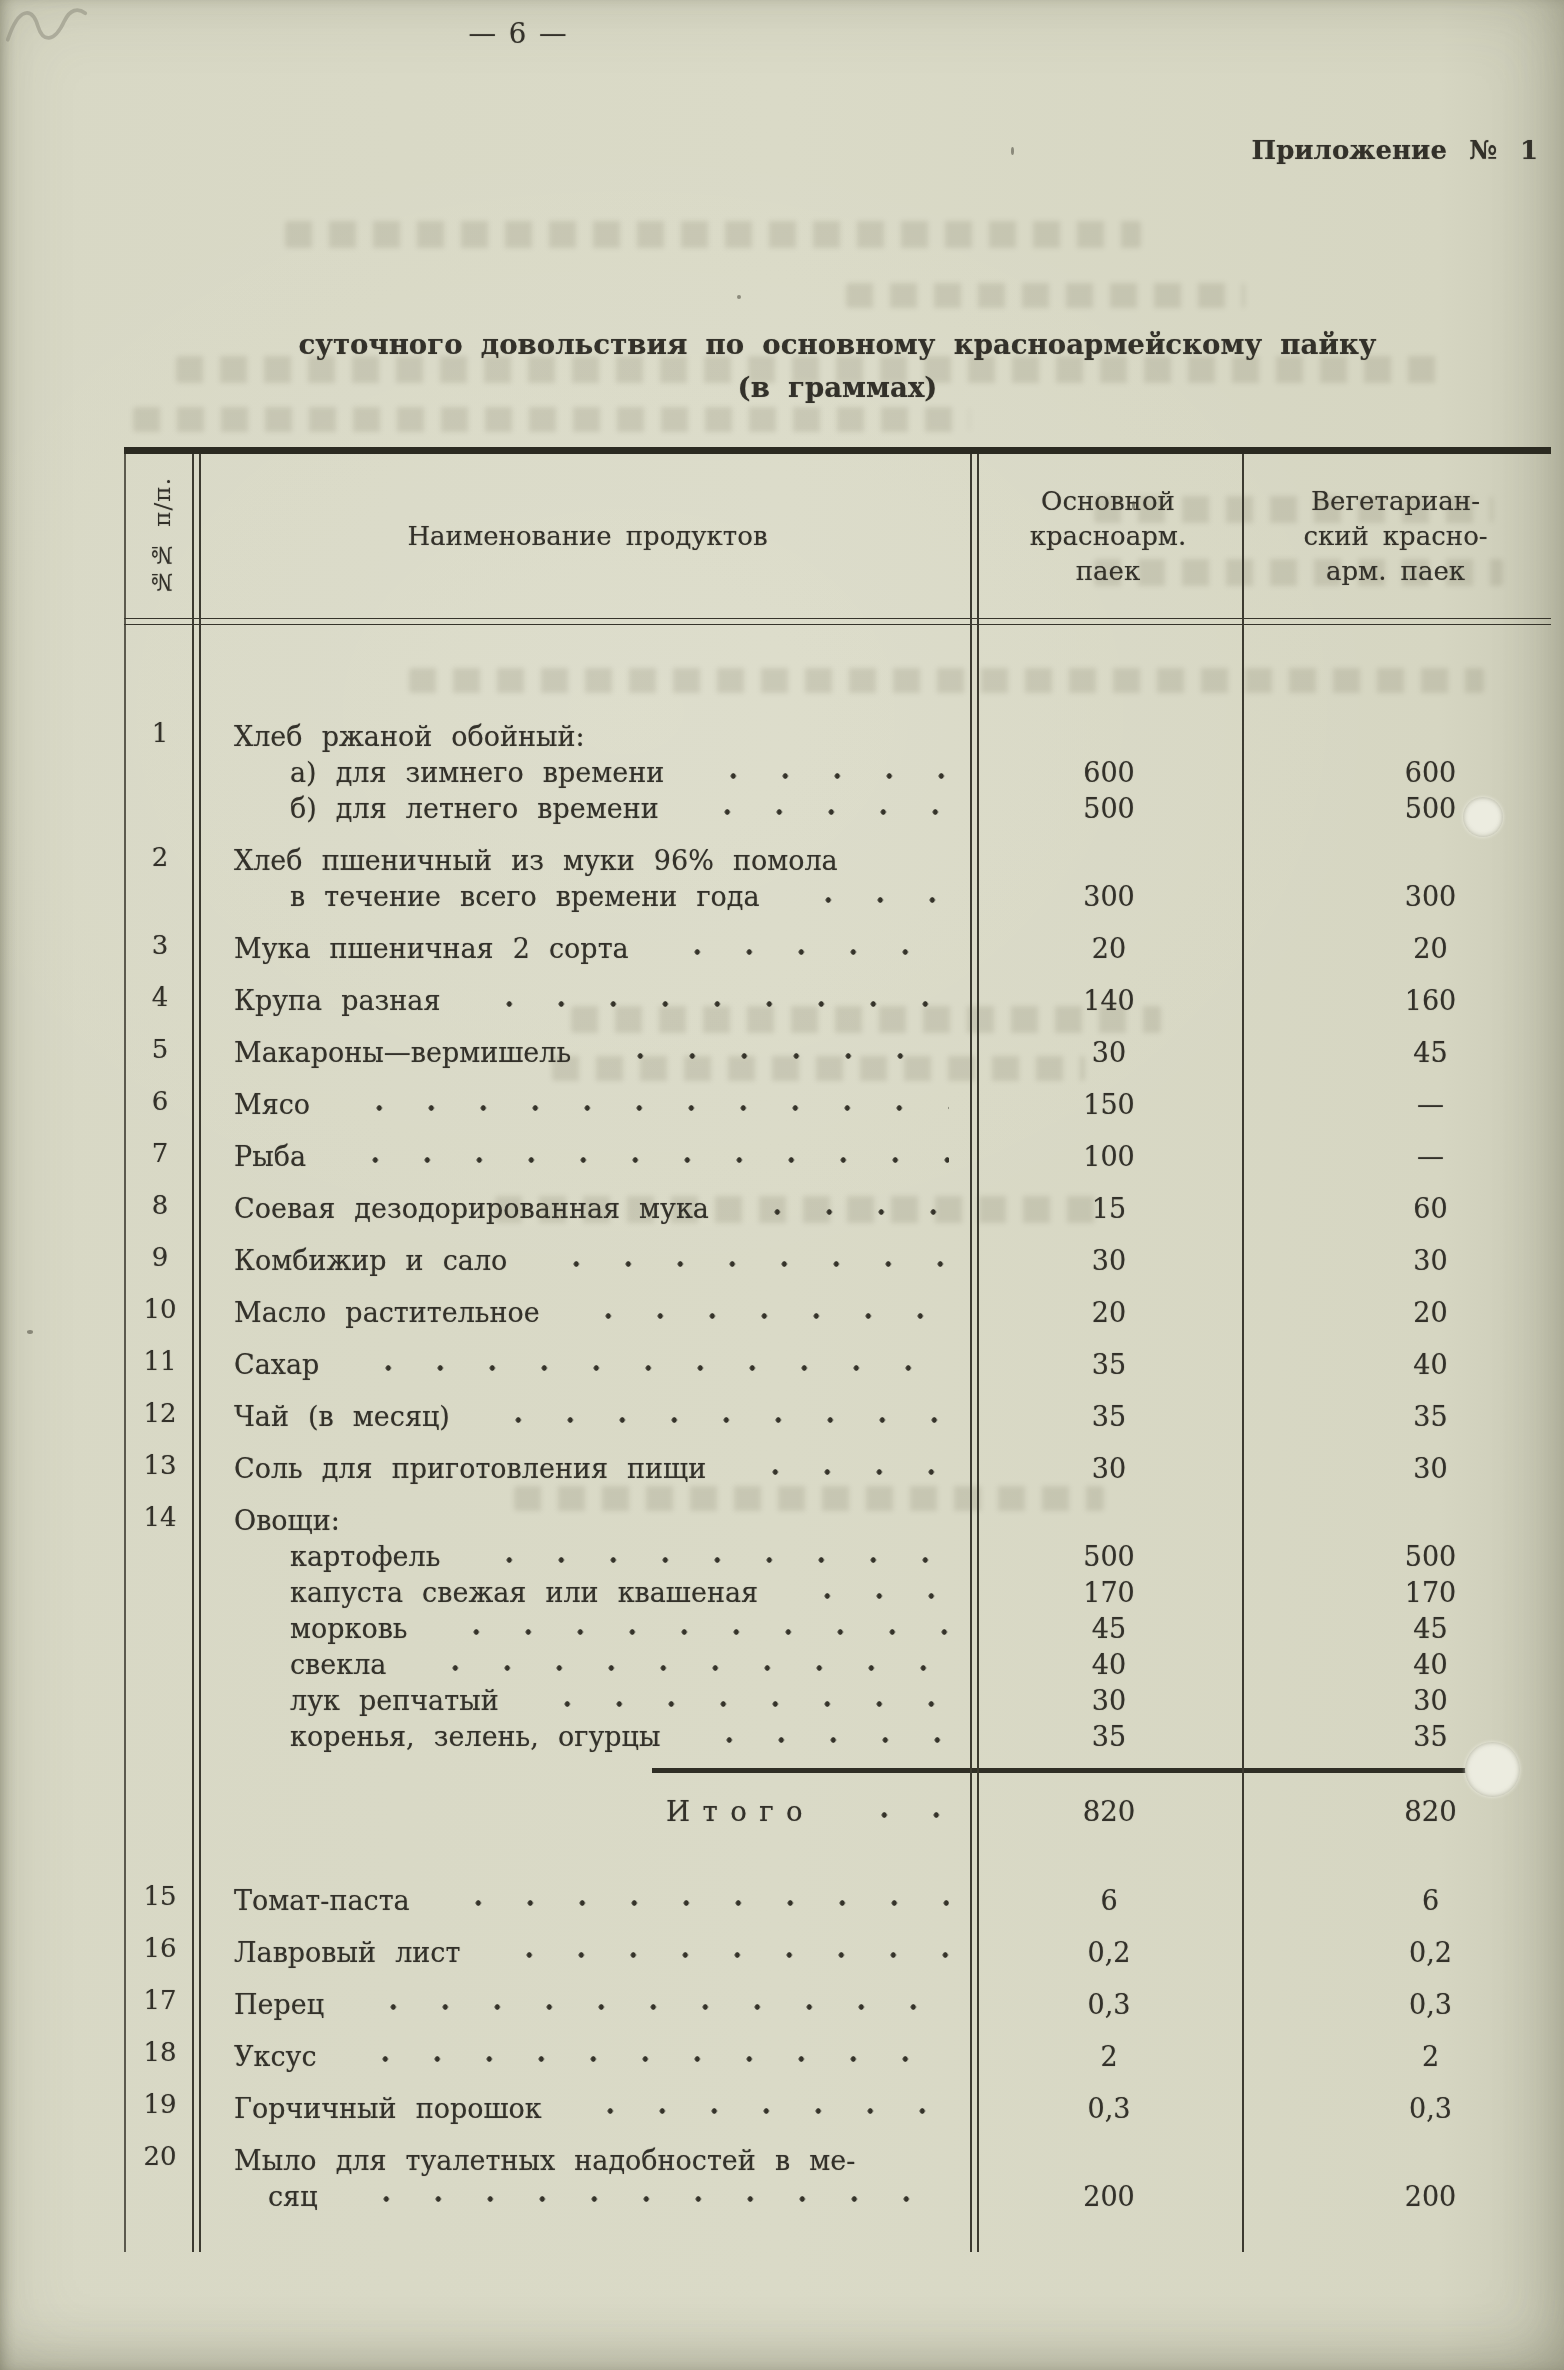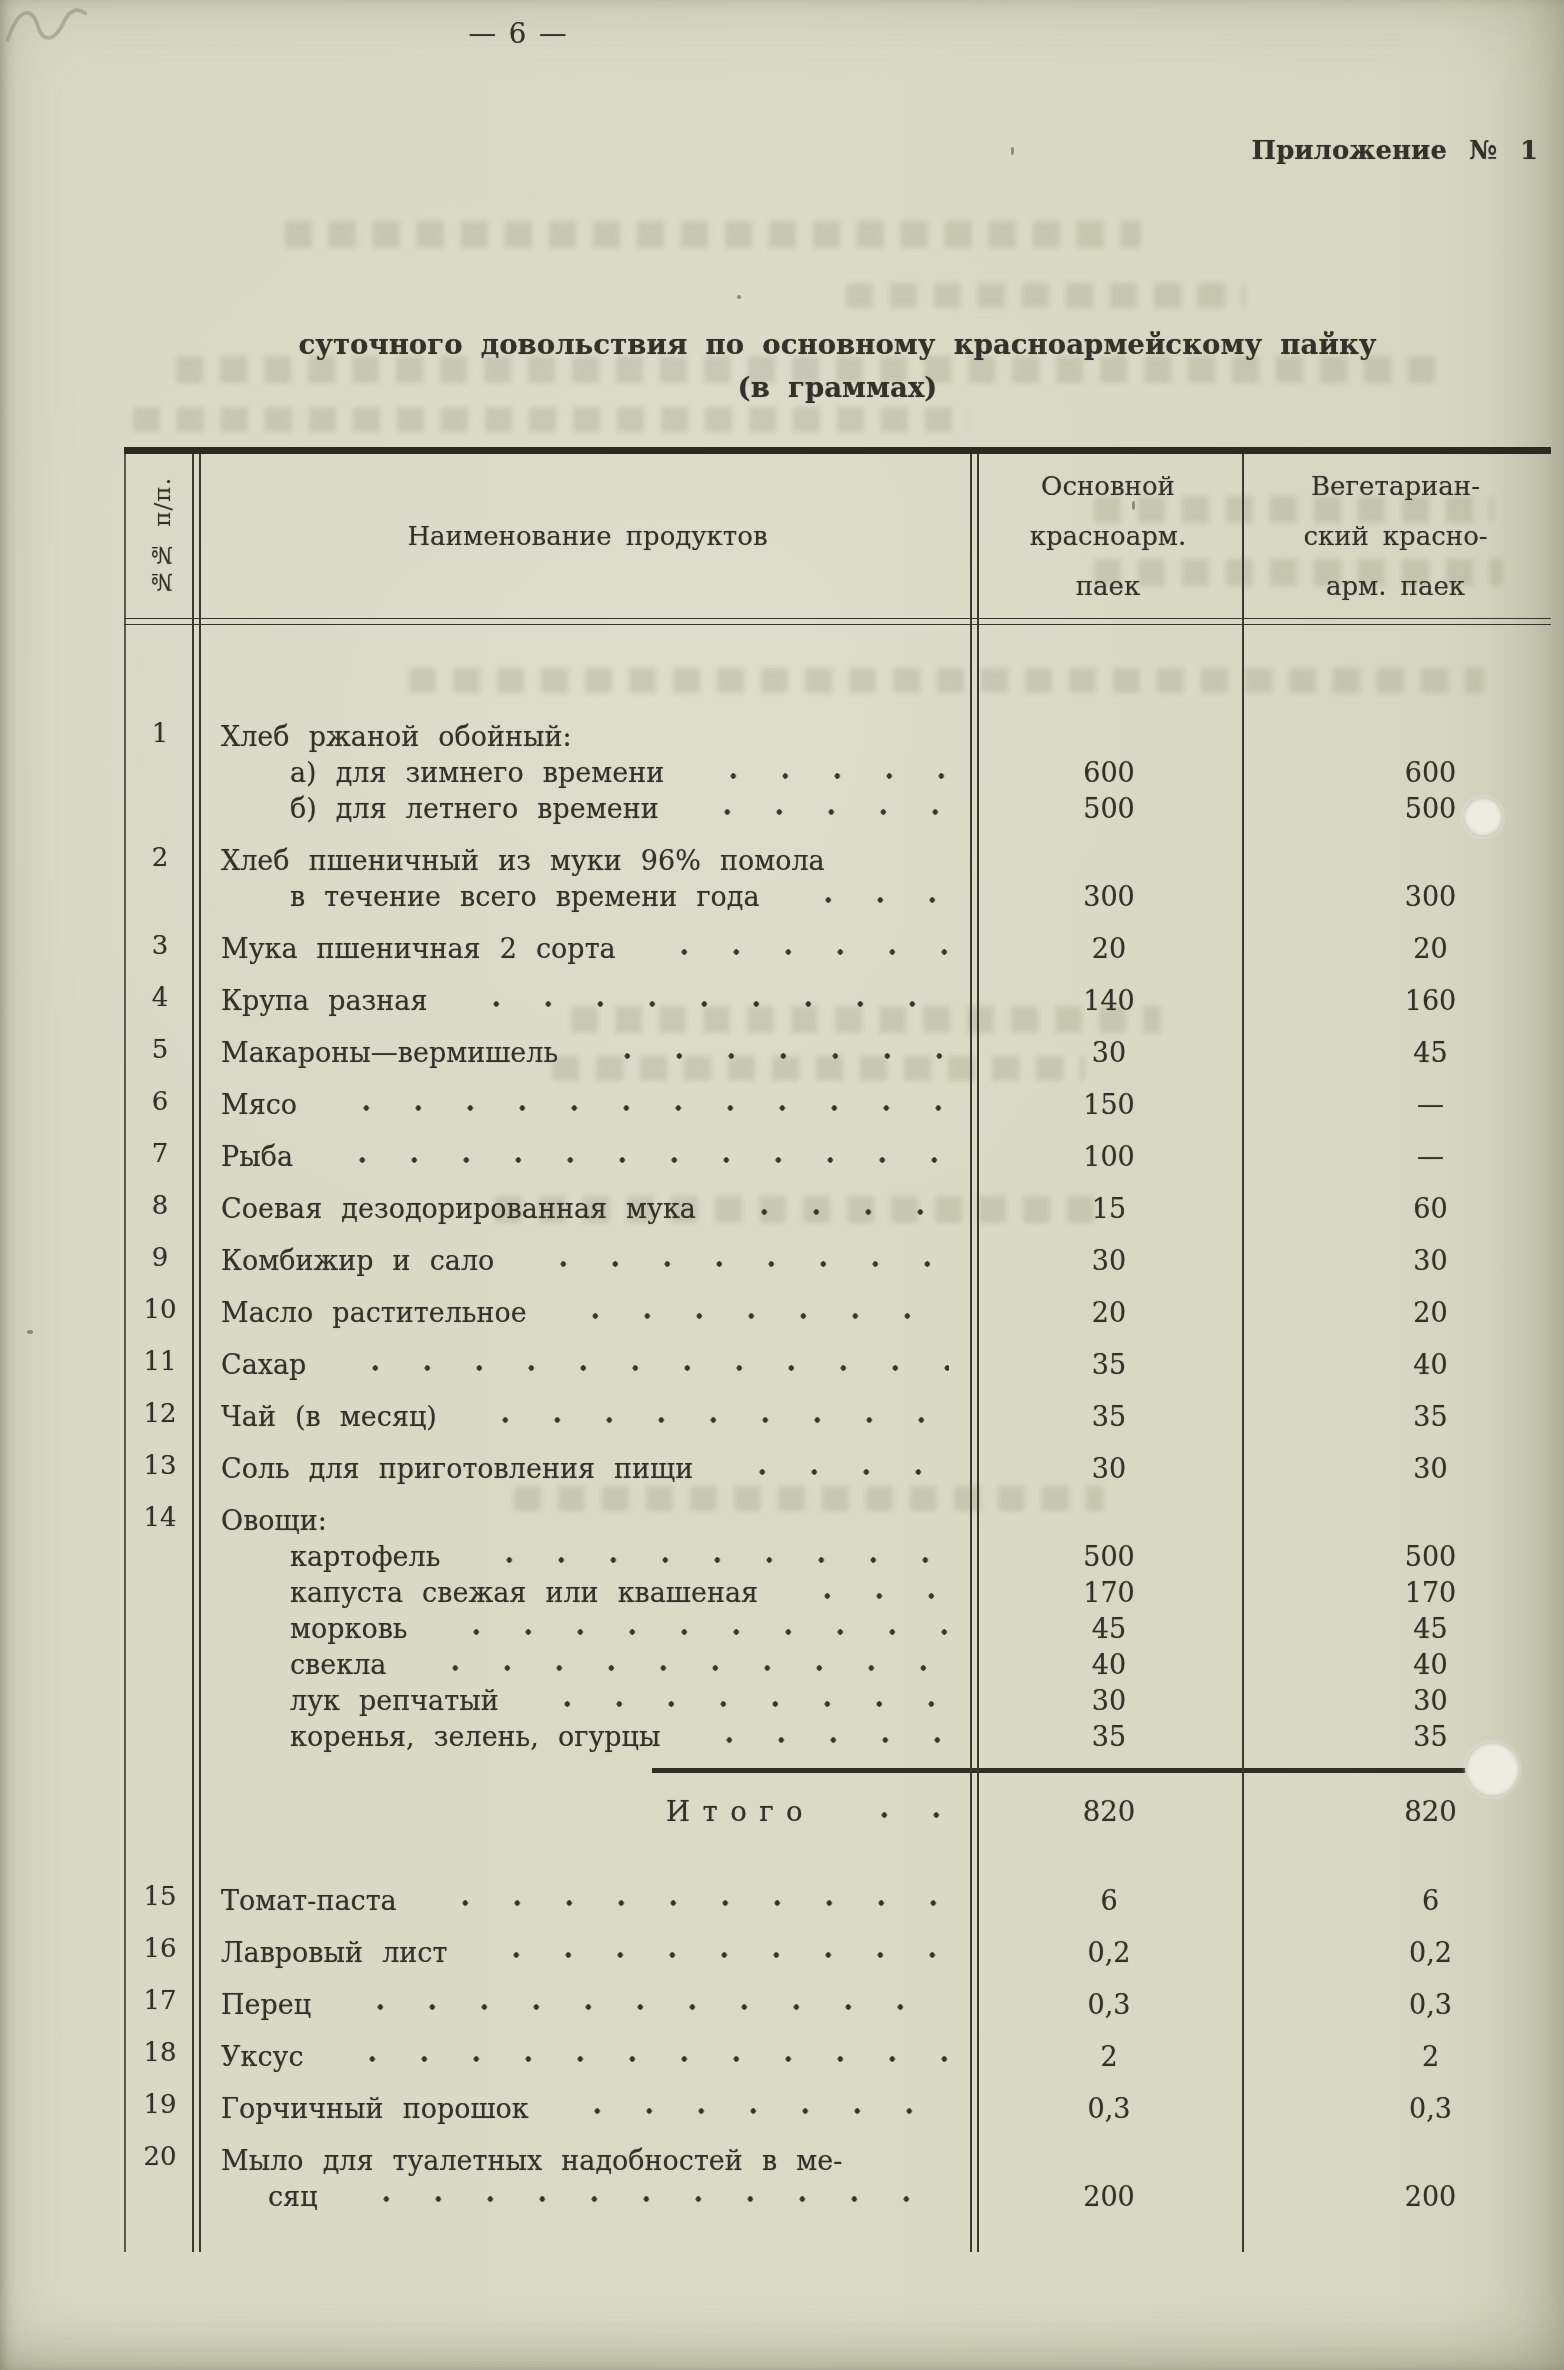"Основной" .th { line-height: 50px -> 35px }
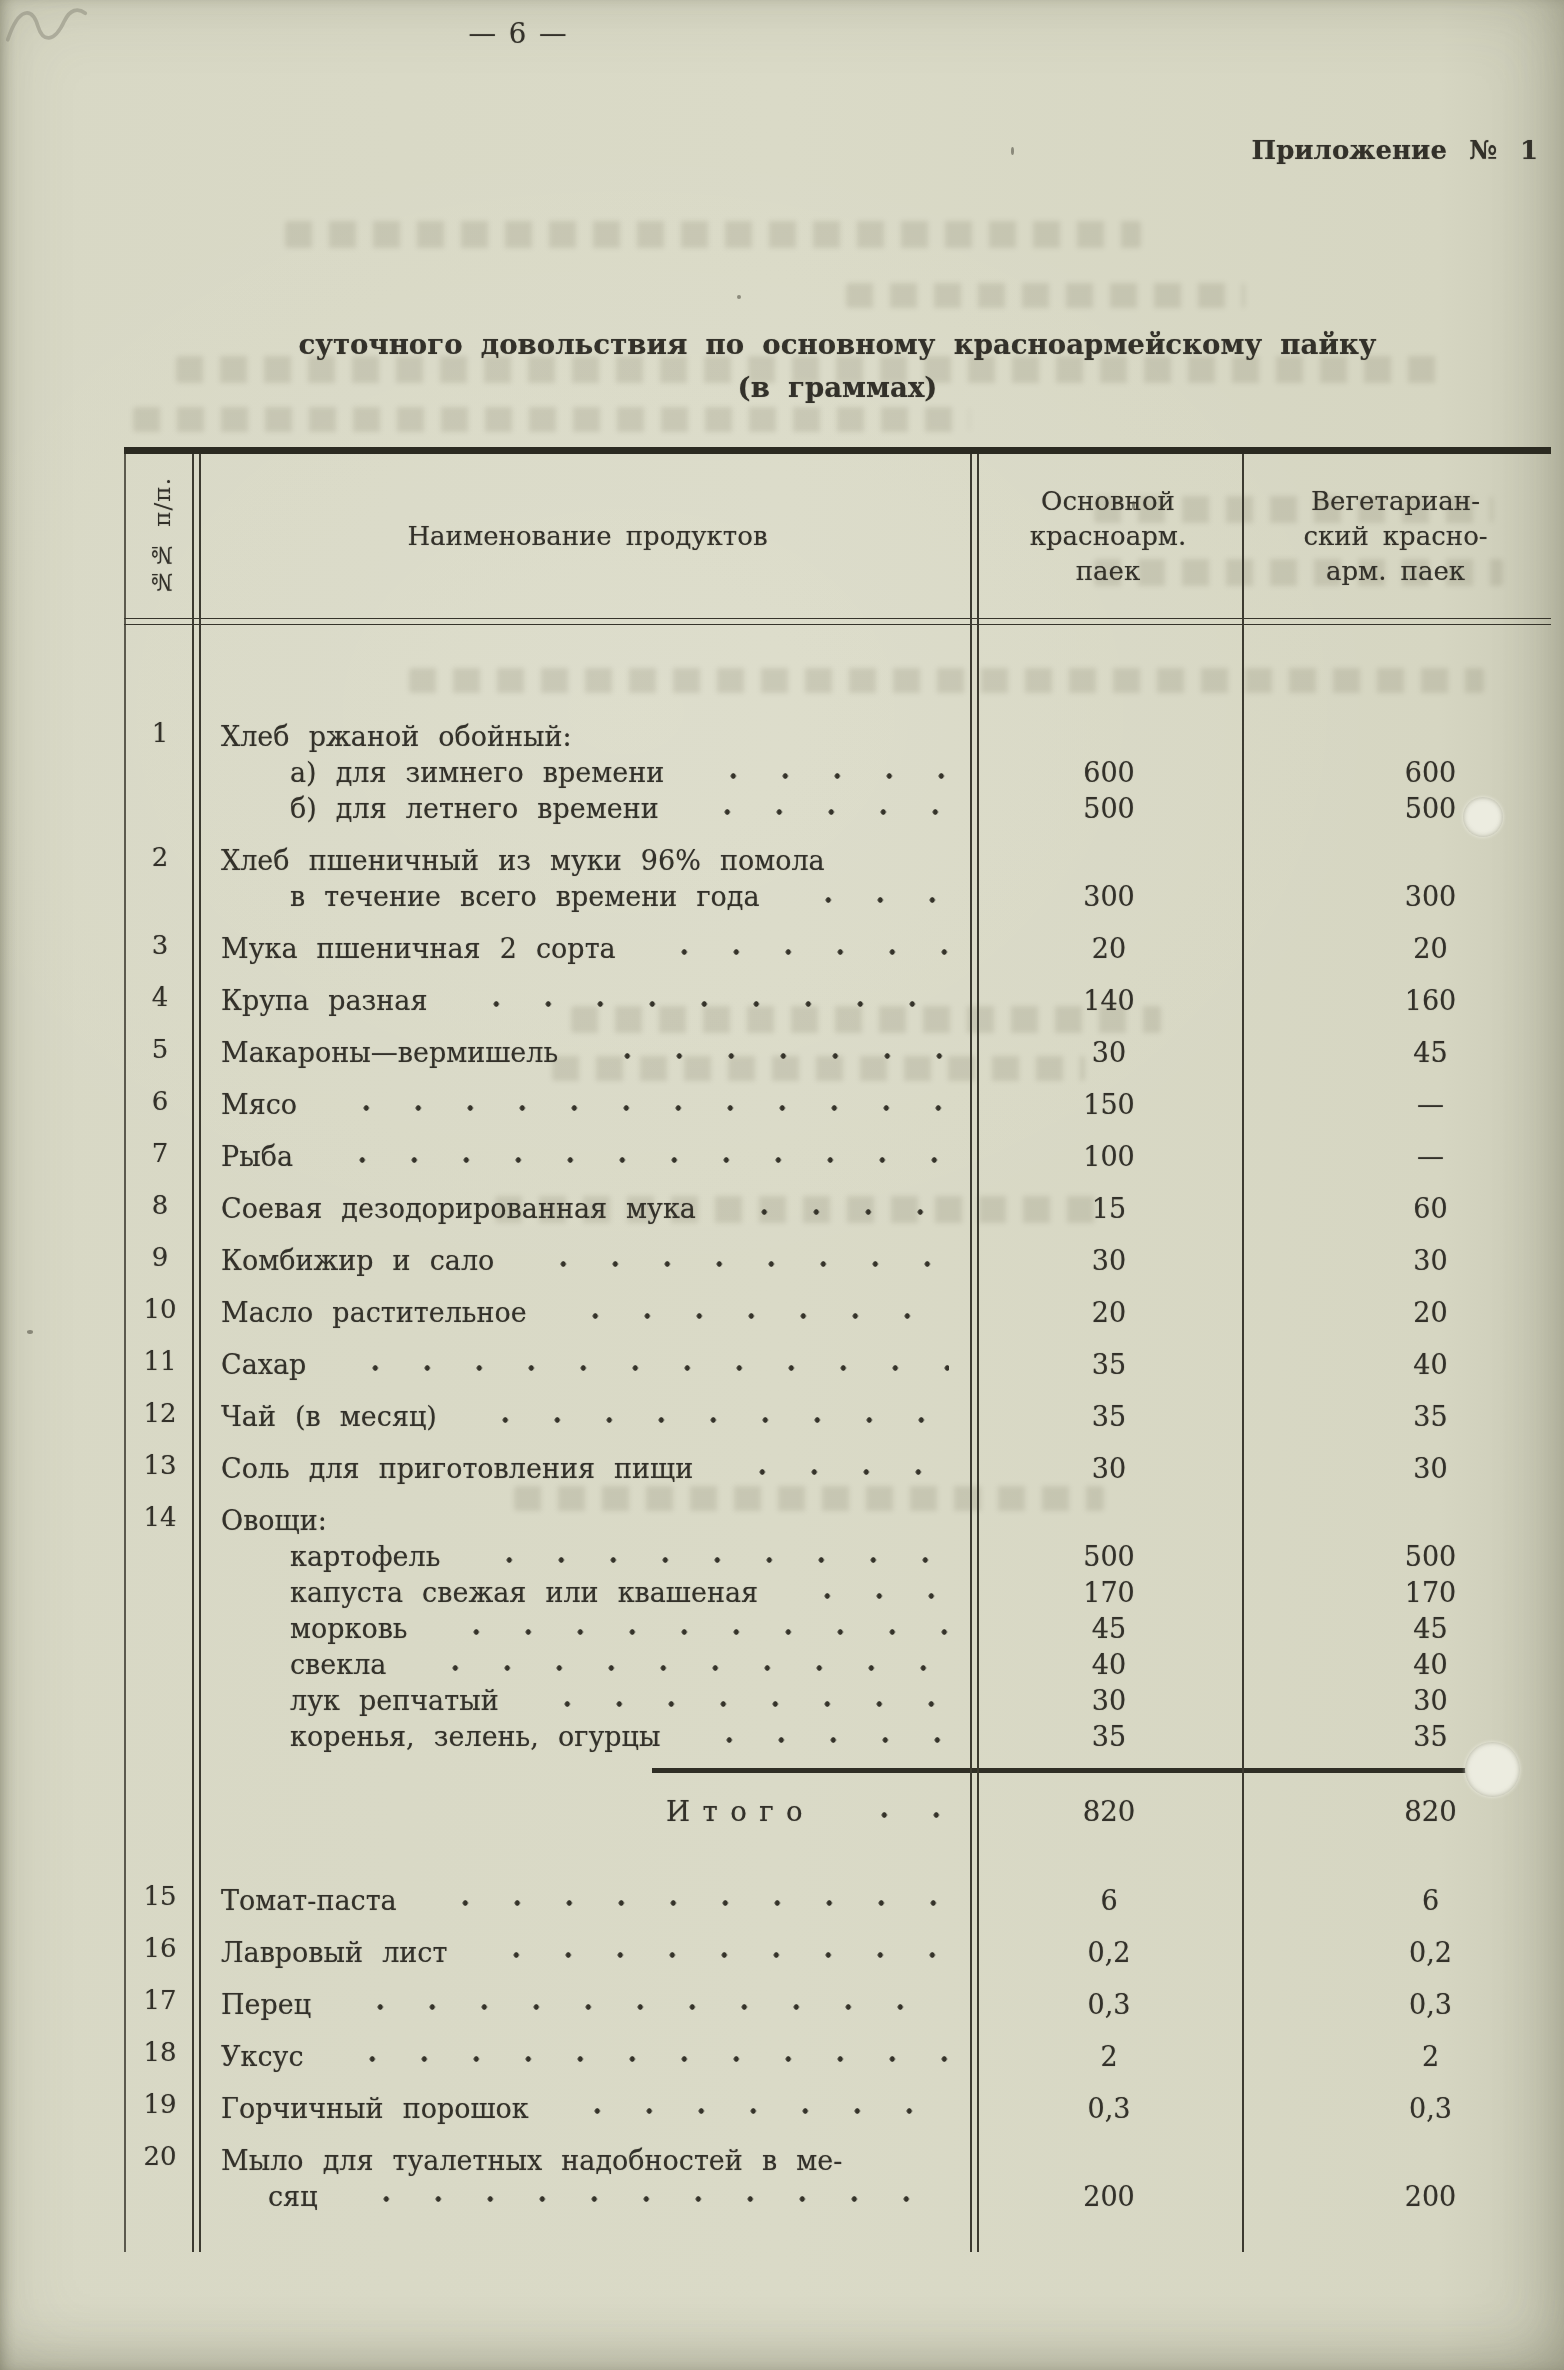"Хлеб ржаной обойный:" .nm { padding-left: 21px -> 34px }
